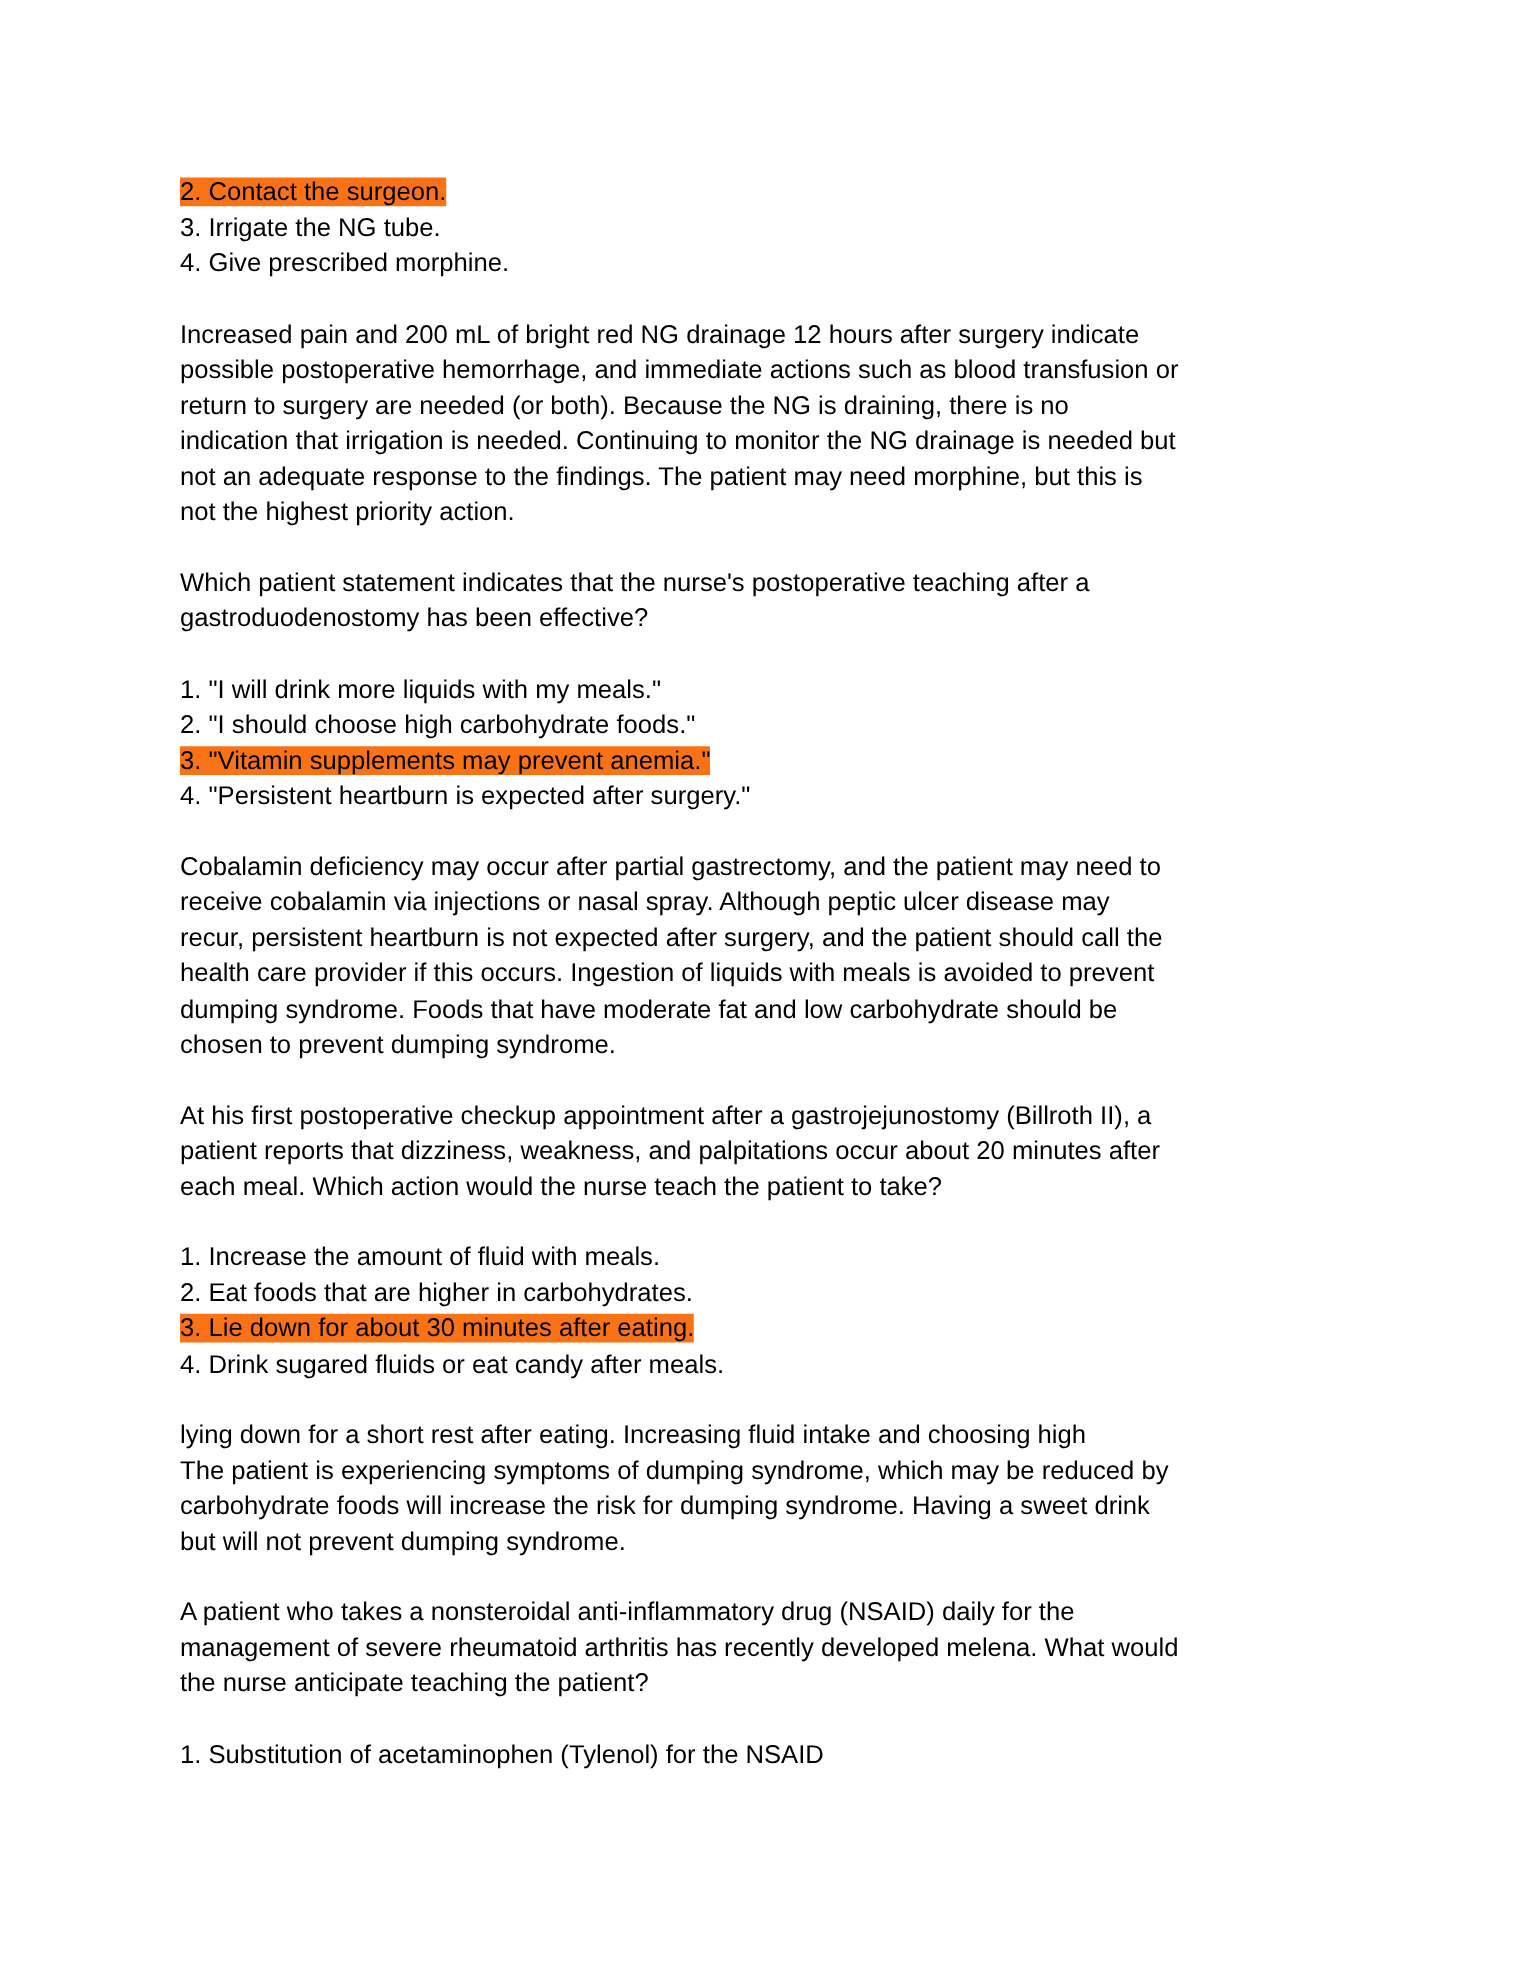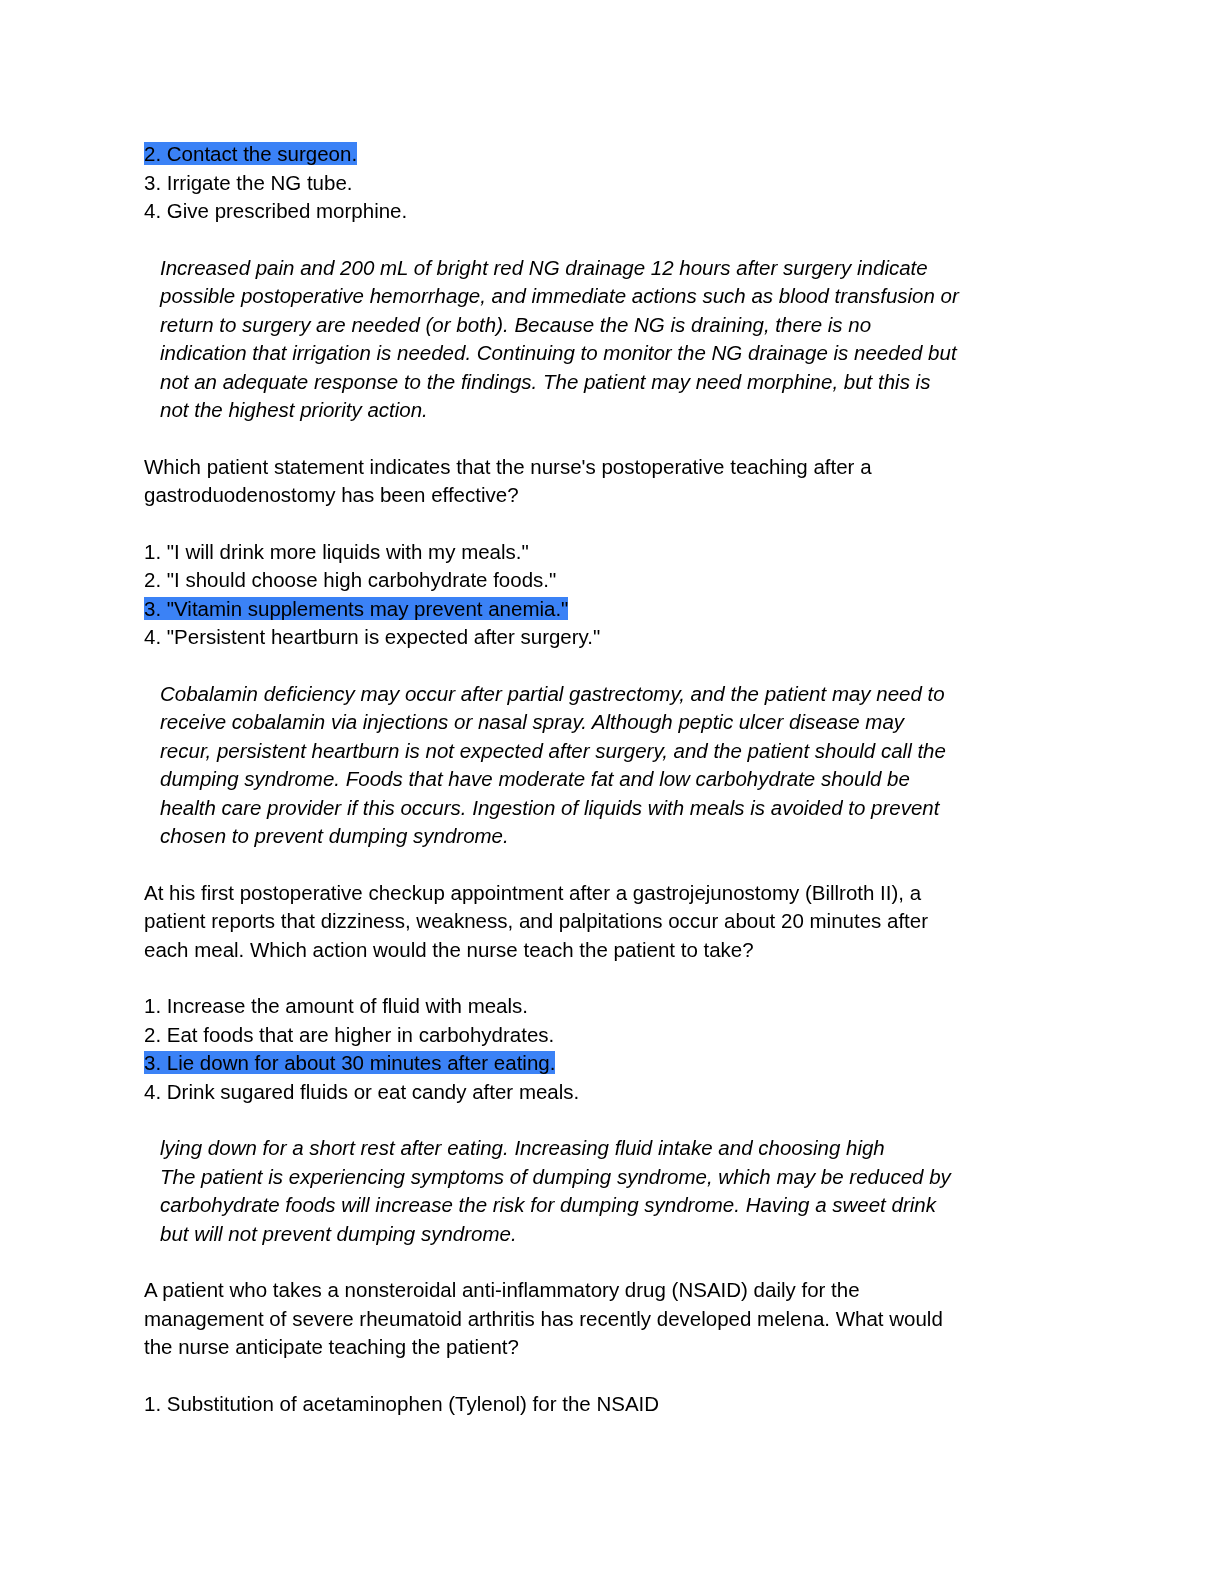"2. Contact the surgeon." .hl-inline { background: #3b82f6 -> #f97316 }
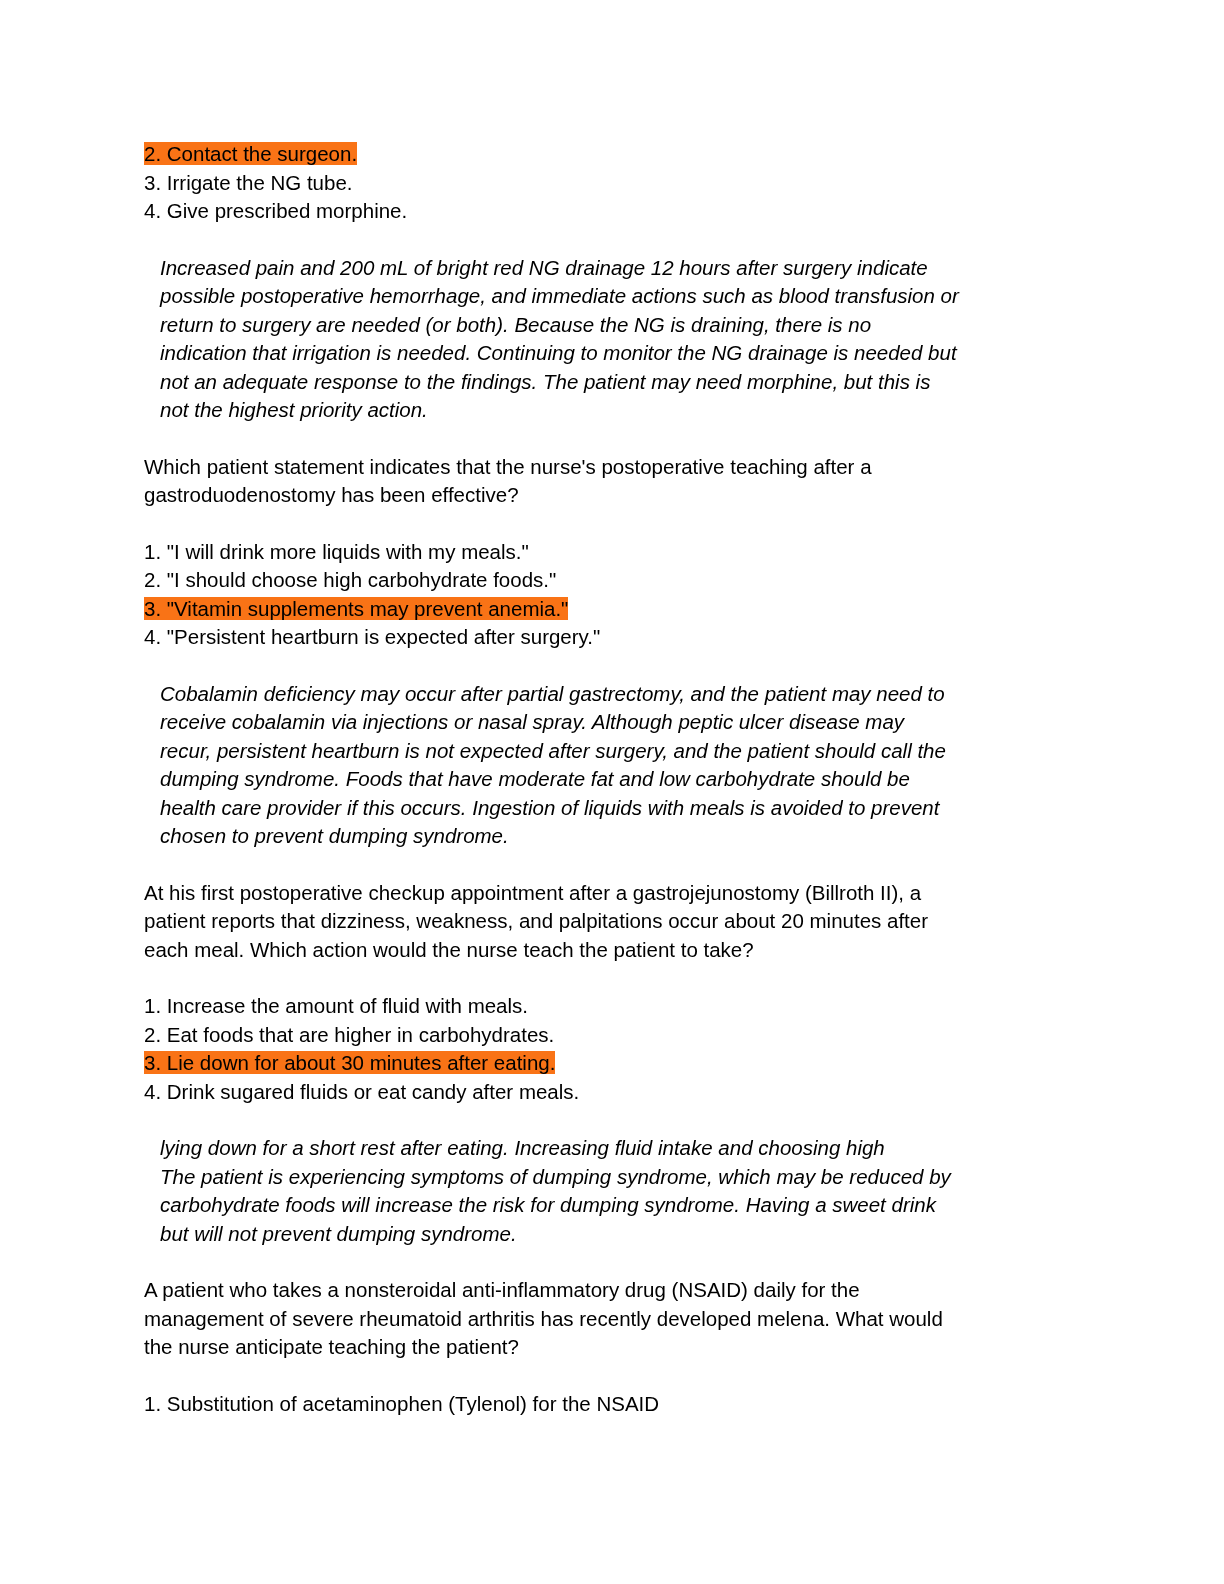"Increased pain and 200 mL" .italic { font-style: italic -> none; margin-left: 16px -> none }
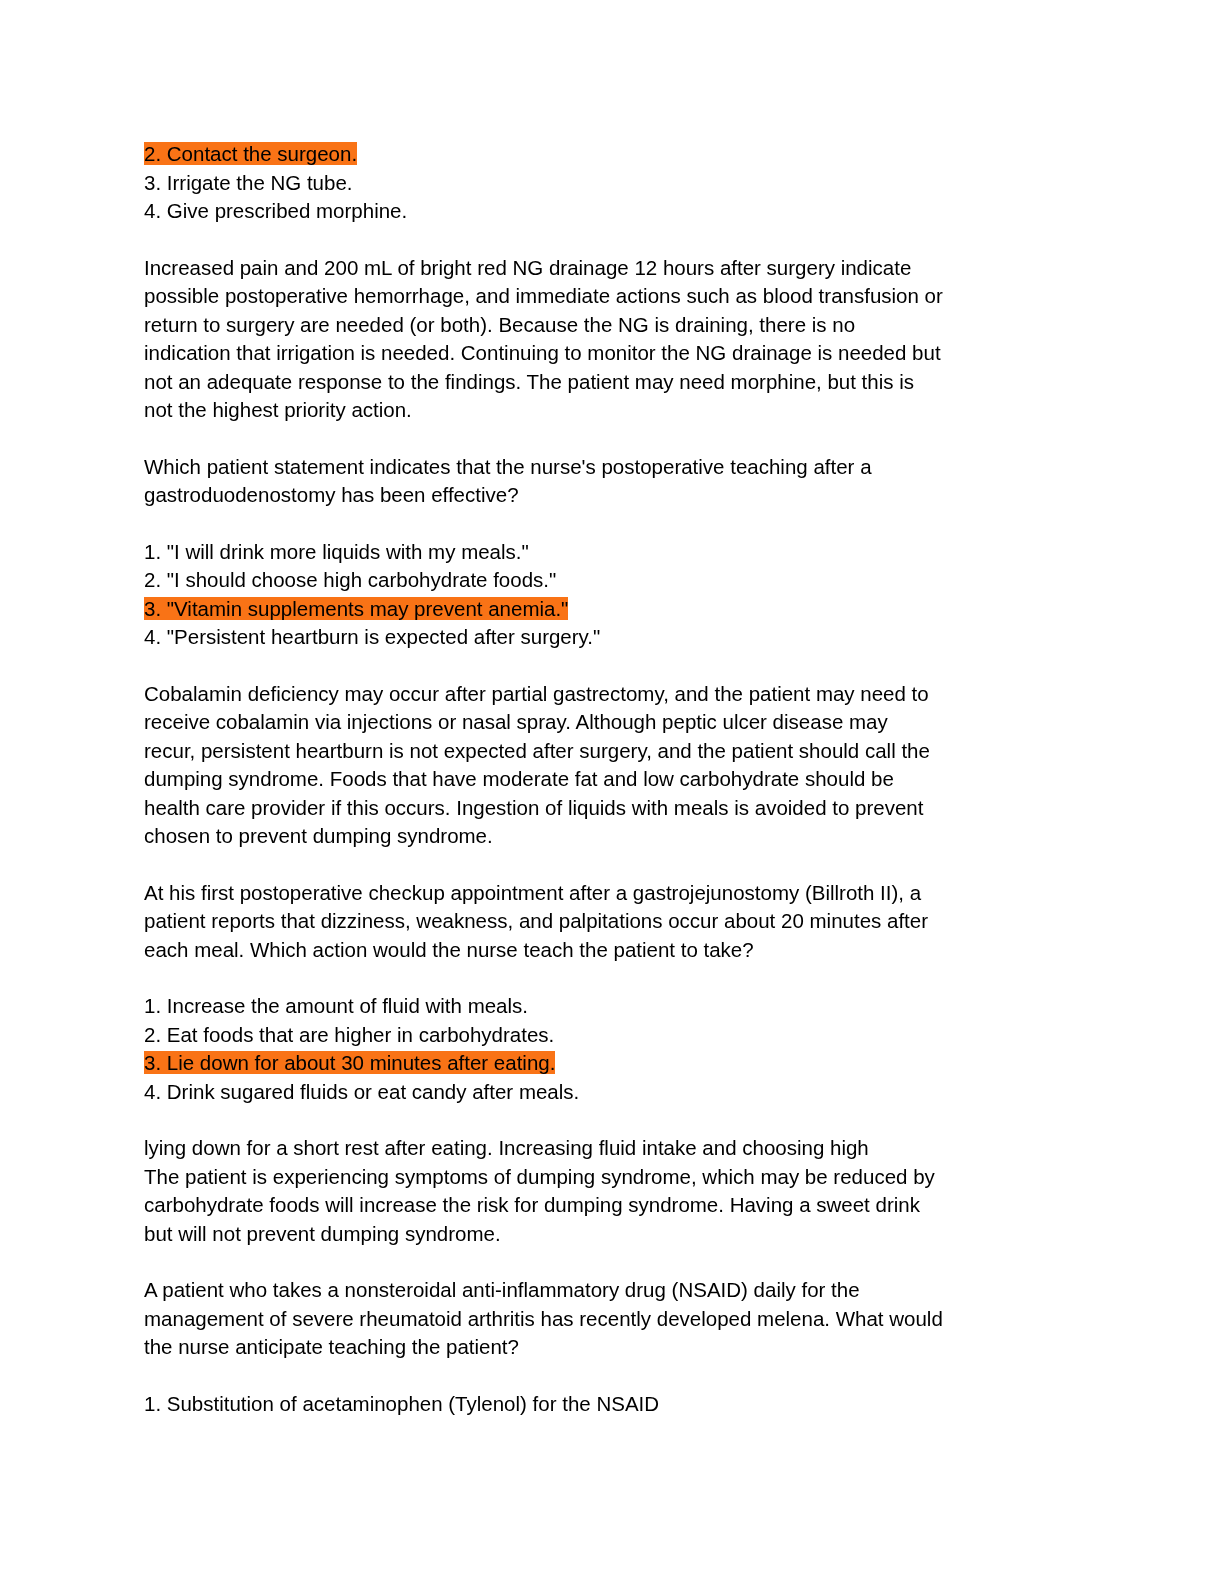"dumping syndrome. Foods that have" div.line { order: before "health care provider if this" -> after "health care provider if this" }
